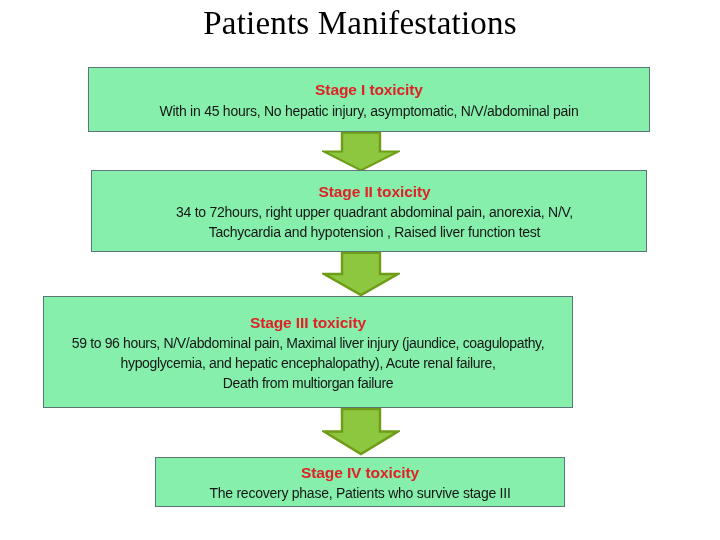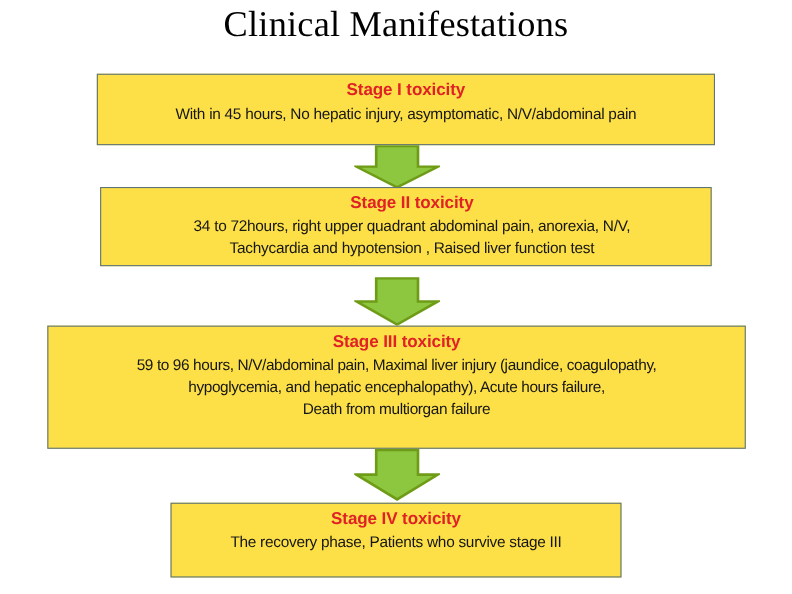"Clinical Manifestations" div.slide-title { text: Clinical -> Patients }
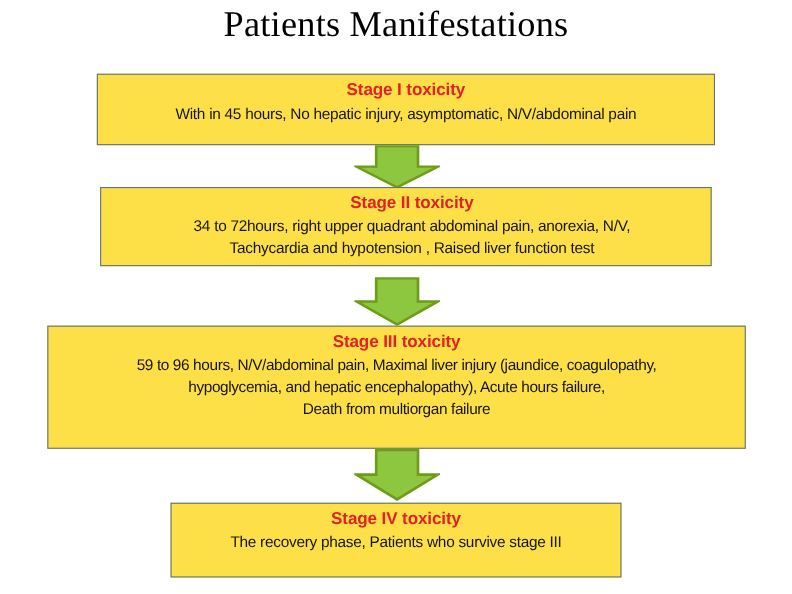"Stage I toxicity" .stage-box { background: #fde047 -> #86efac; justify-content: flex-start -> center }
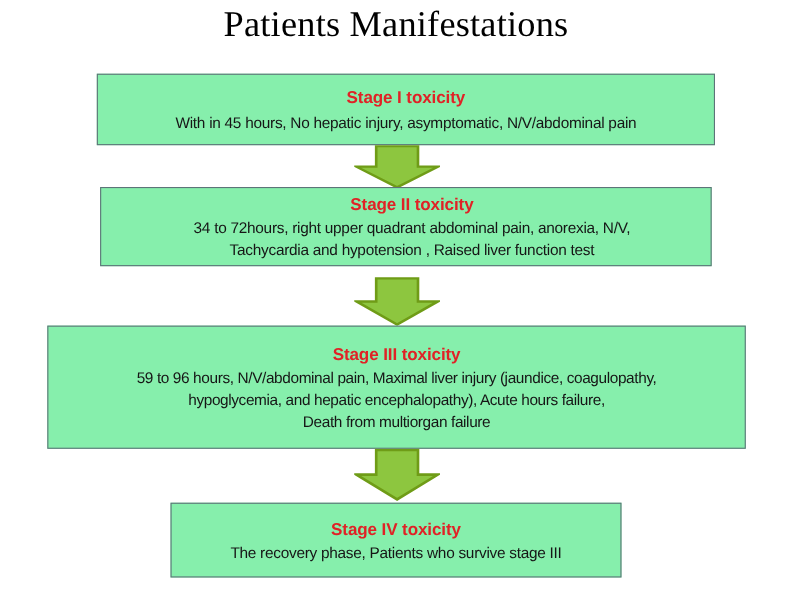"Stage II toxicity" #box-stage-2 { height: 72px -> 82px }
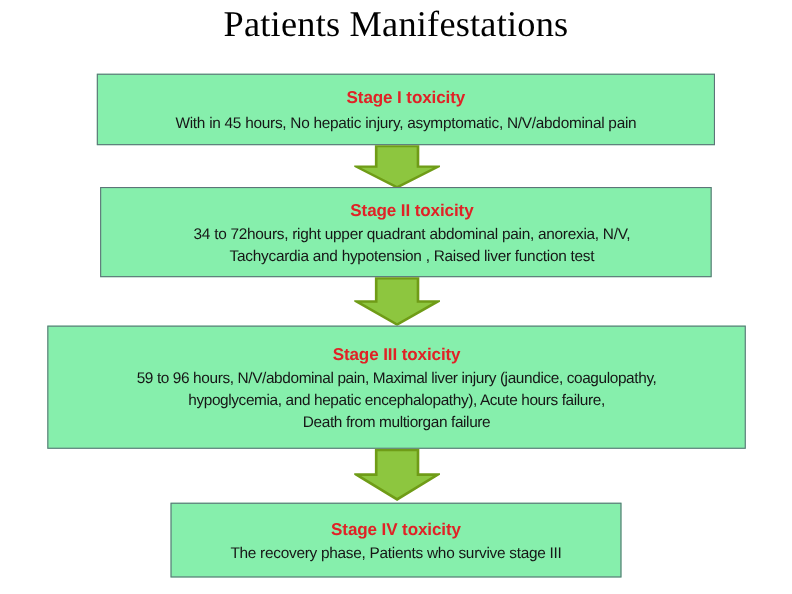"Stage III toxicity" #box-stage-3 { width: 635px -> 530px }
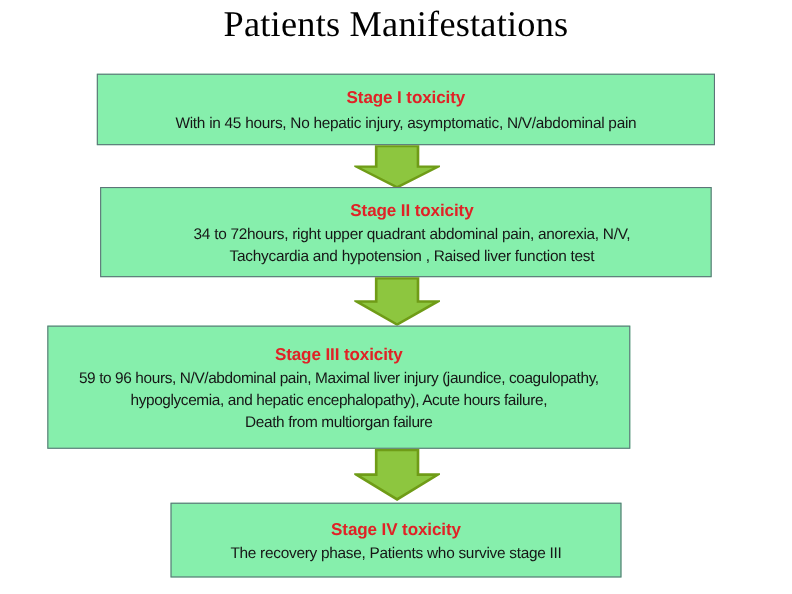"hypoglycemia, and hepatic" div.stage-body { text: hours -> renal }
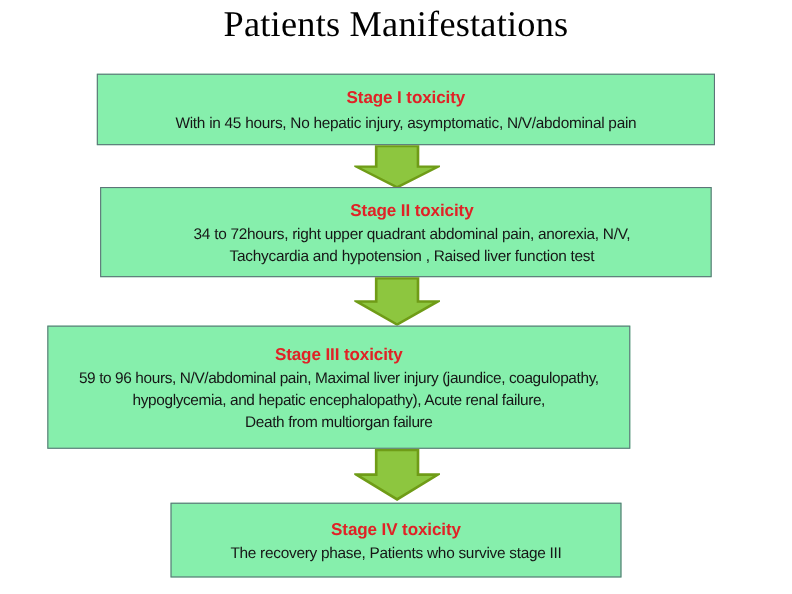"Stage IV toxicity" #box-stage-4 { height: 68px -> 50px }
